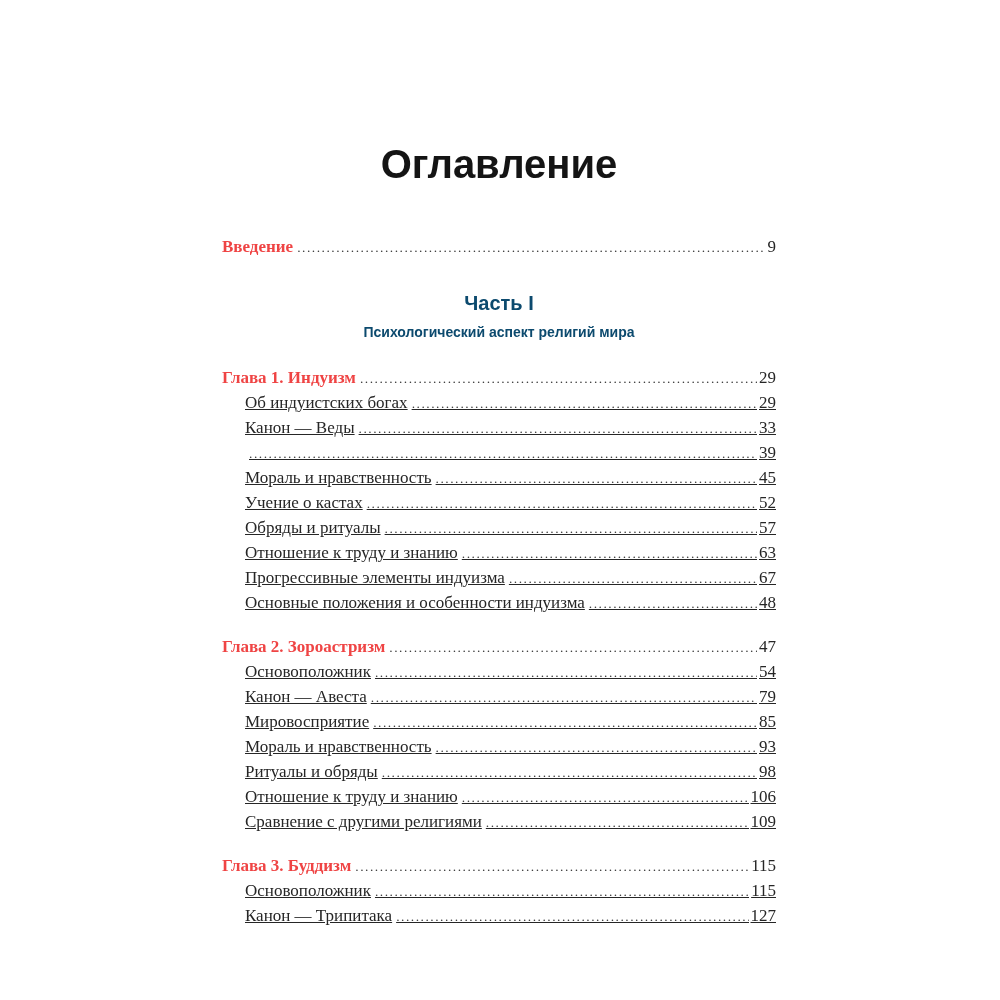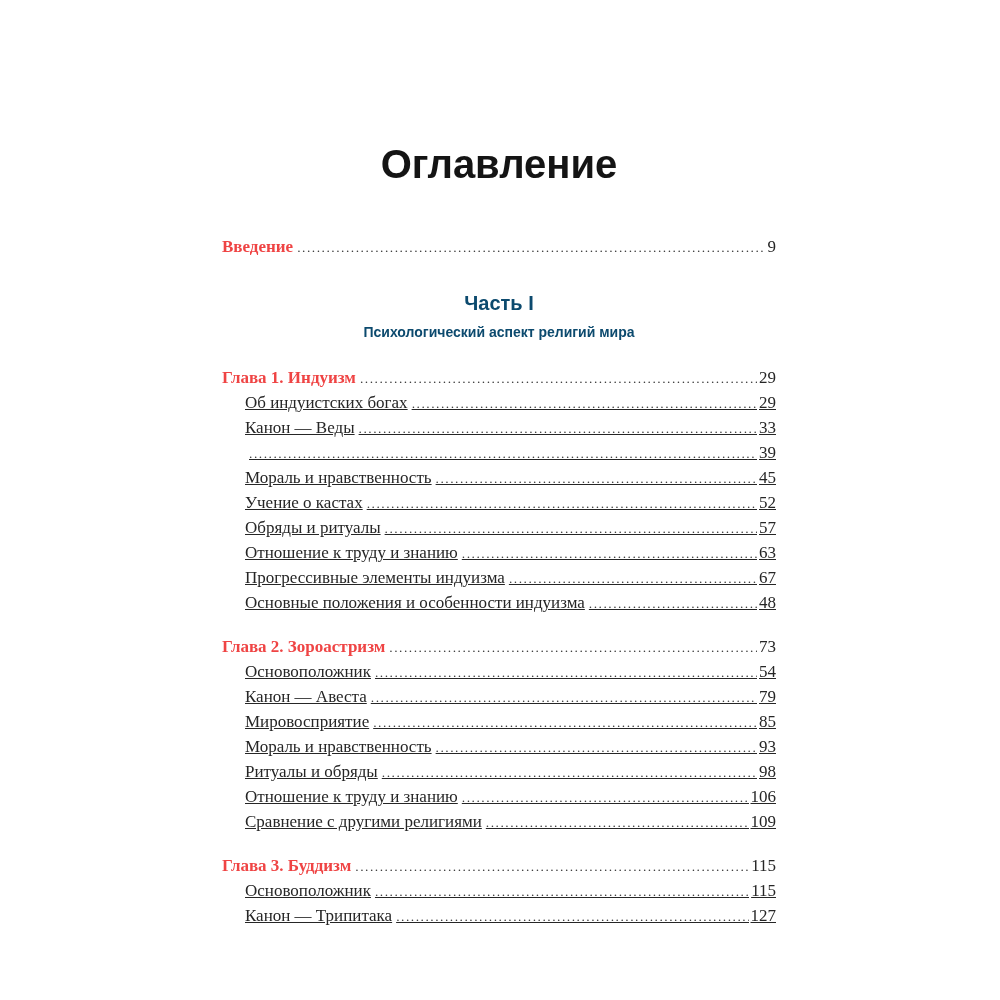"73" span.pagenum { text: 73 -> 47 }
